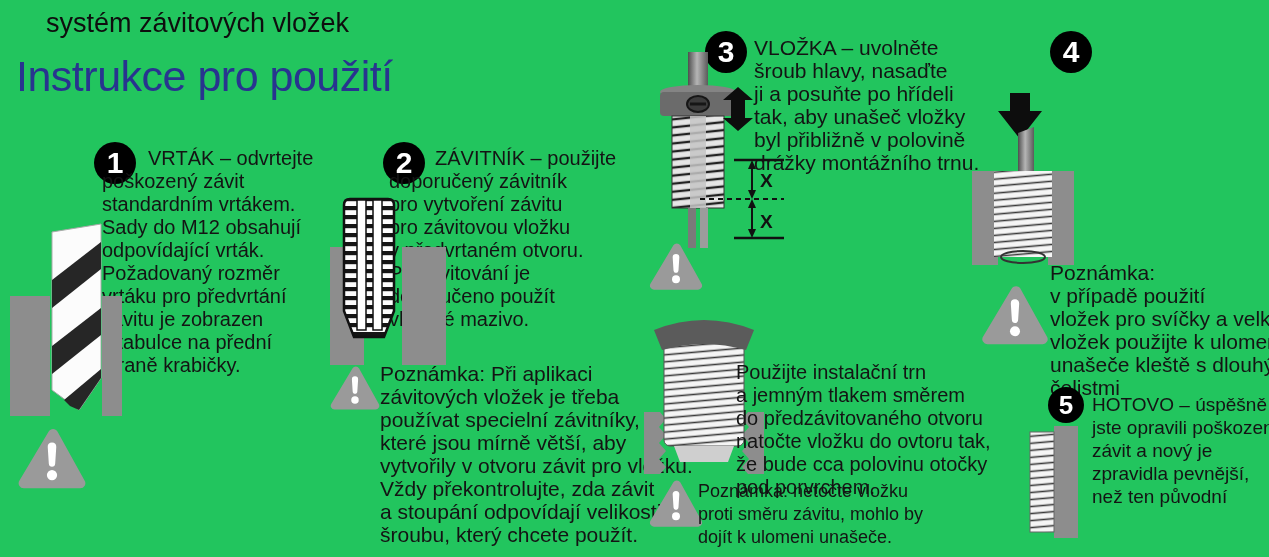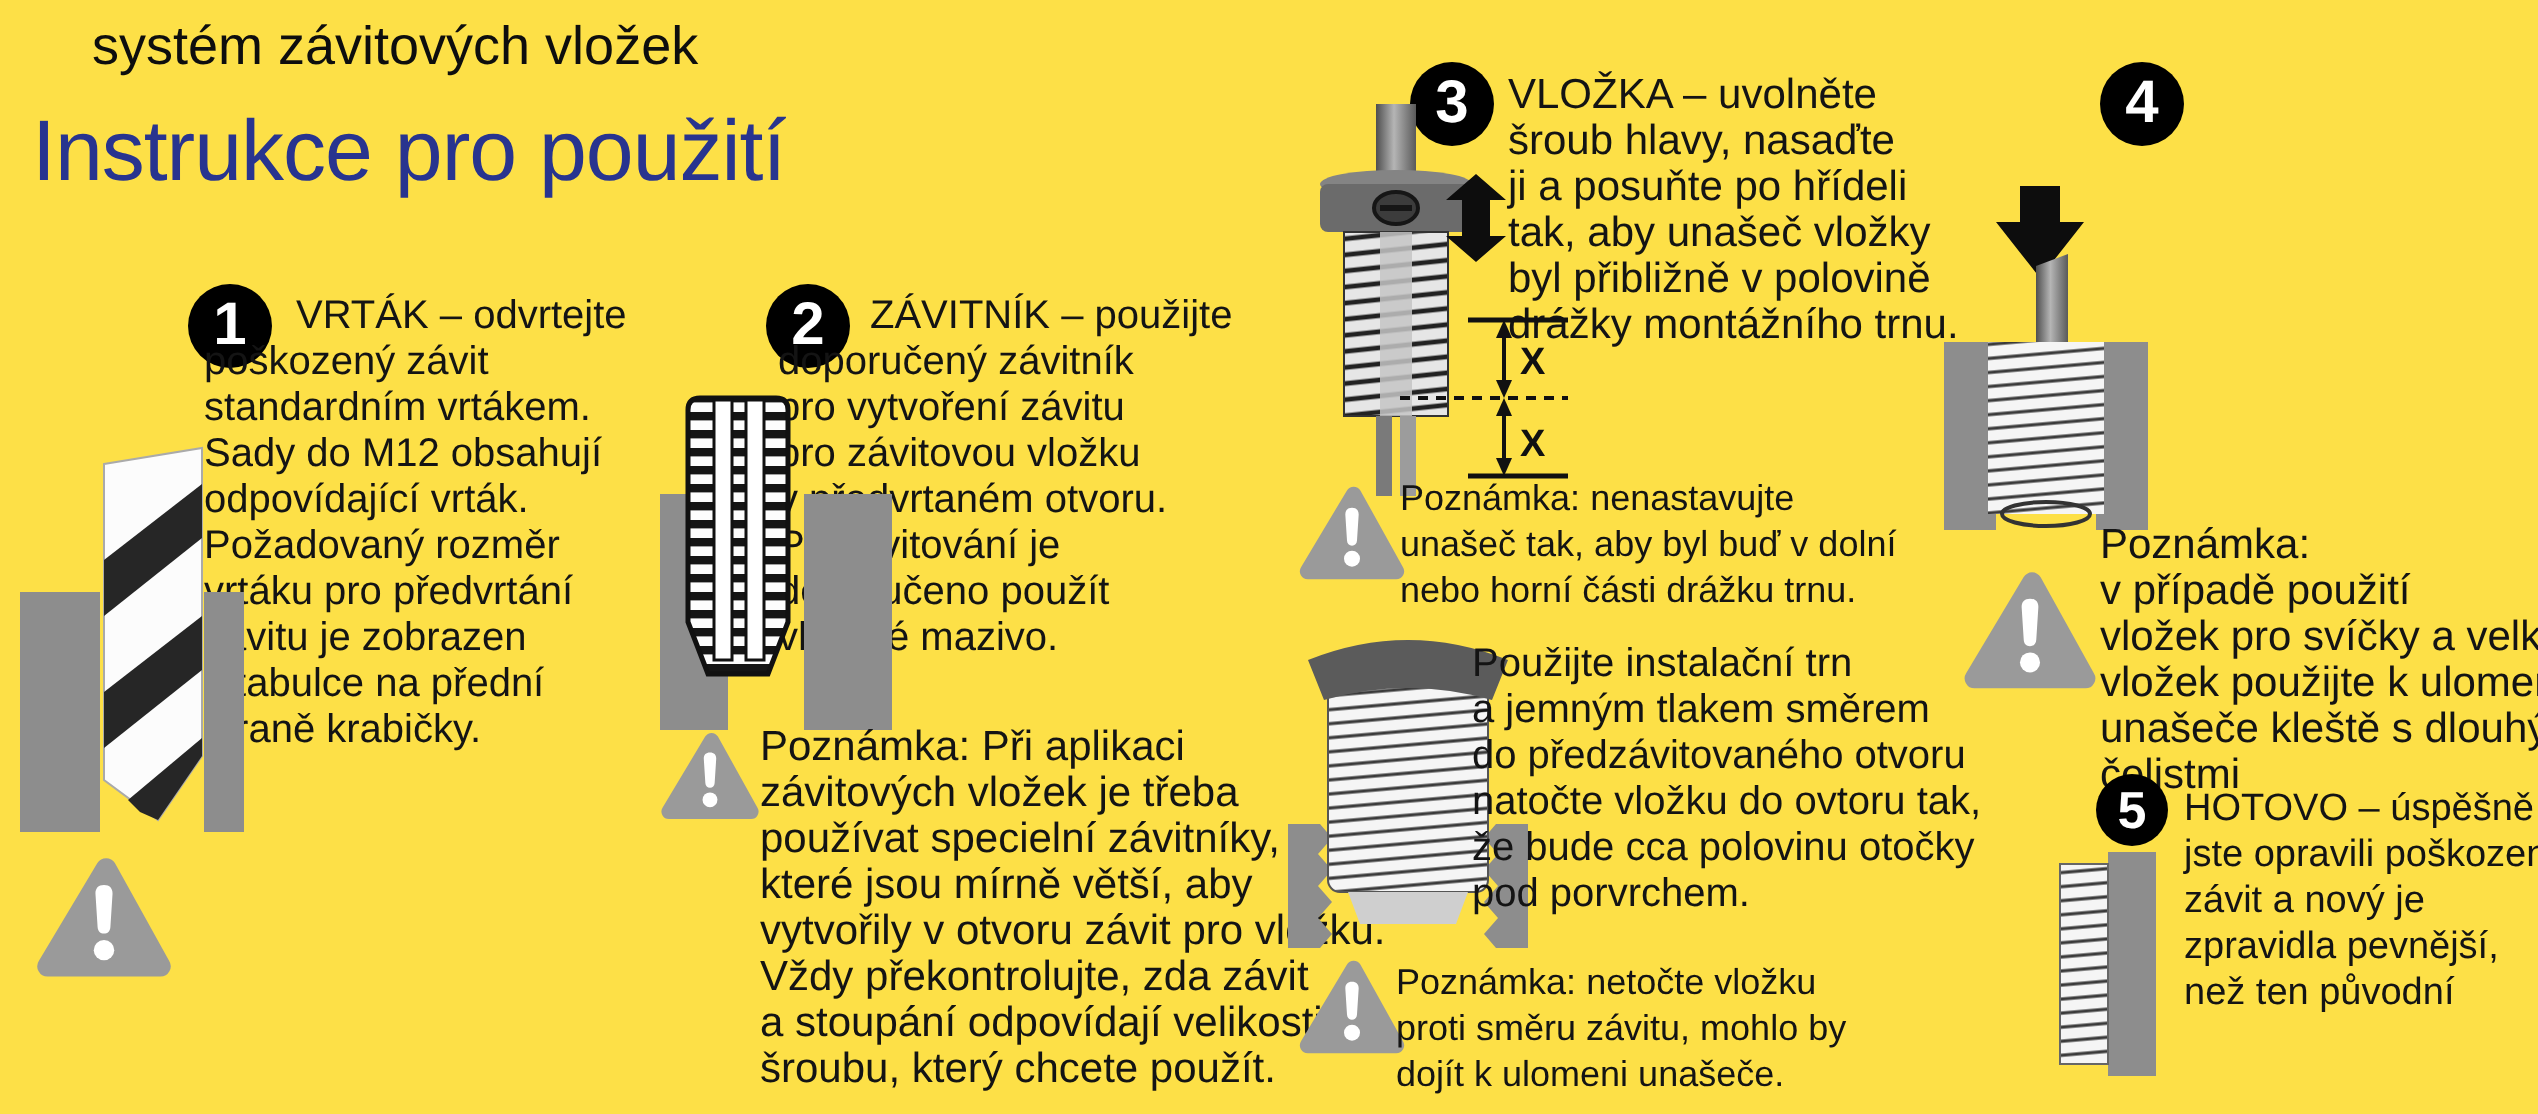"systém závitových vložek" #canvas { background: #fde047 -> #22c55e }
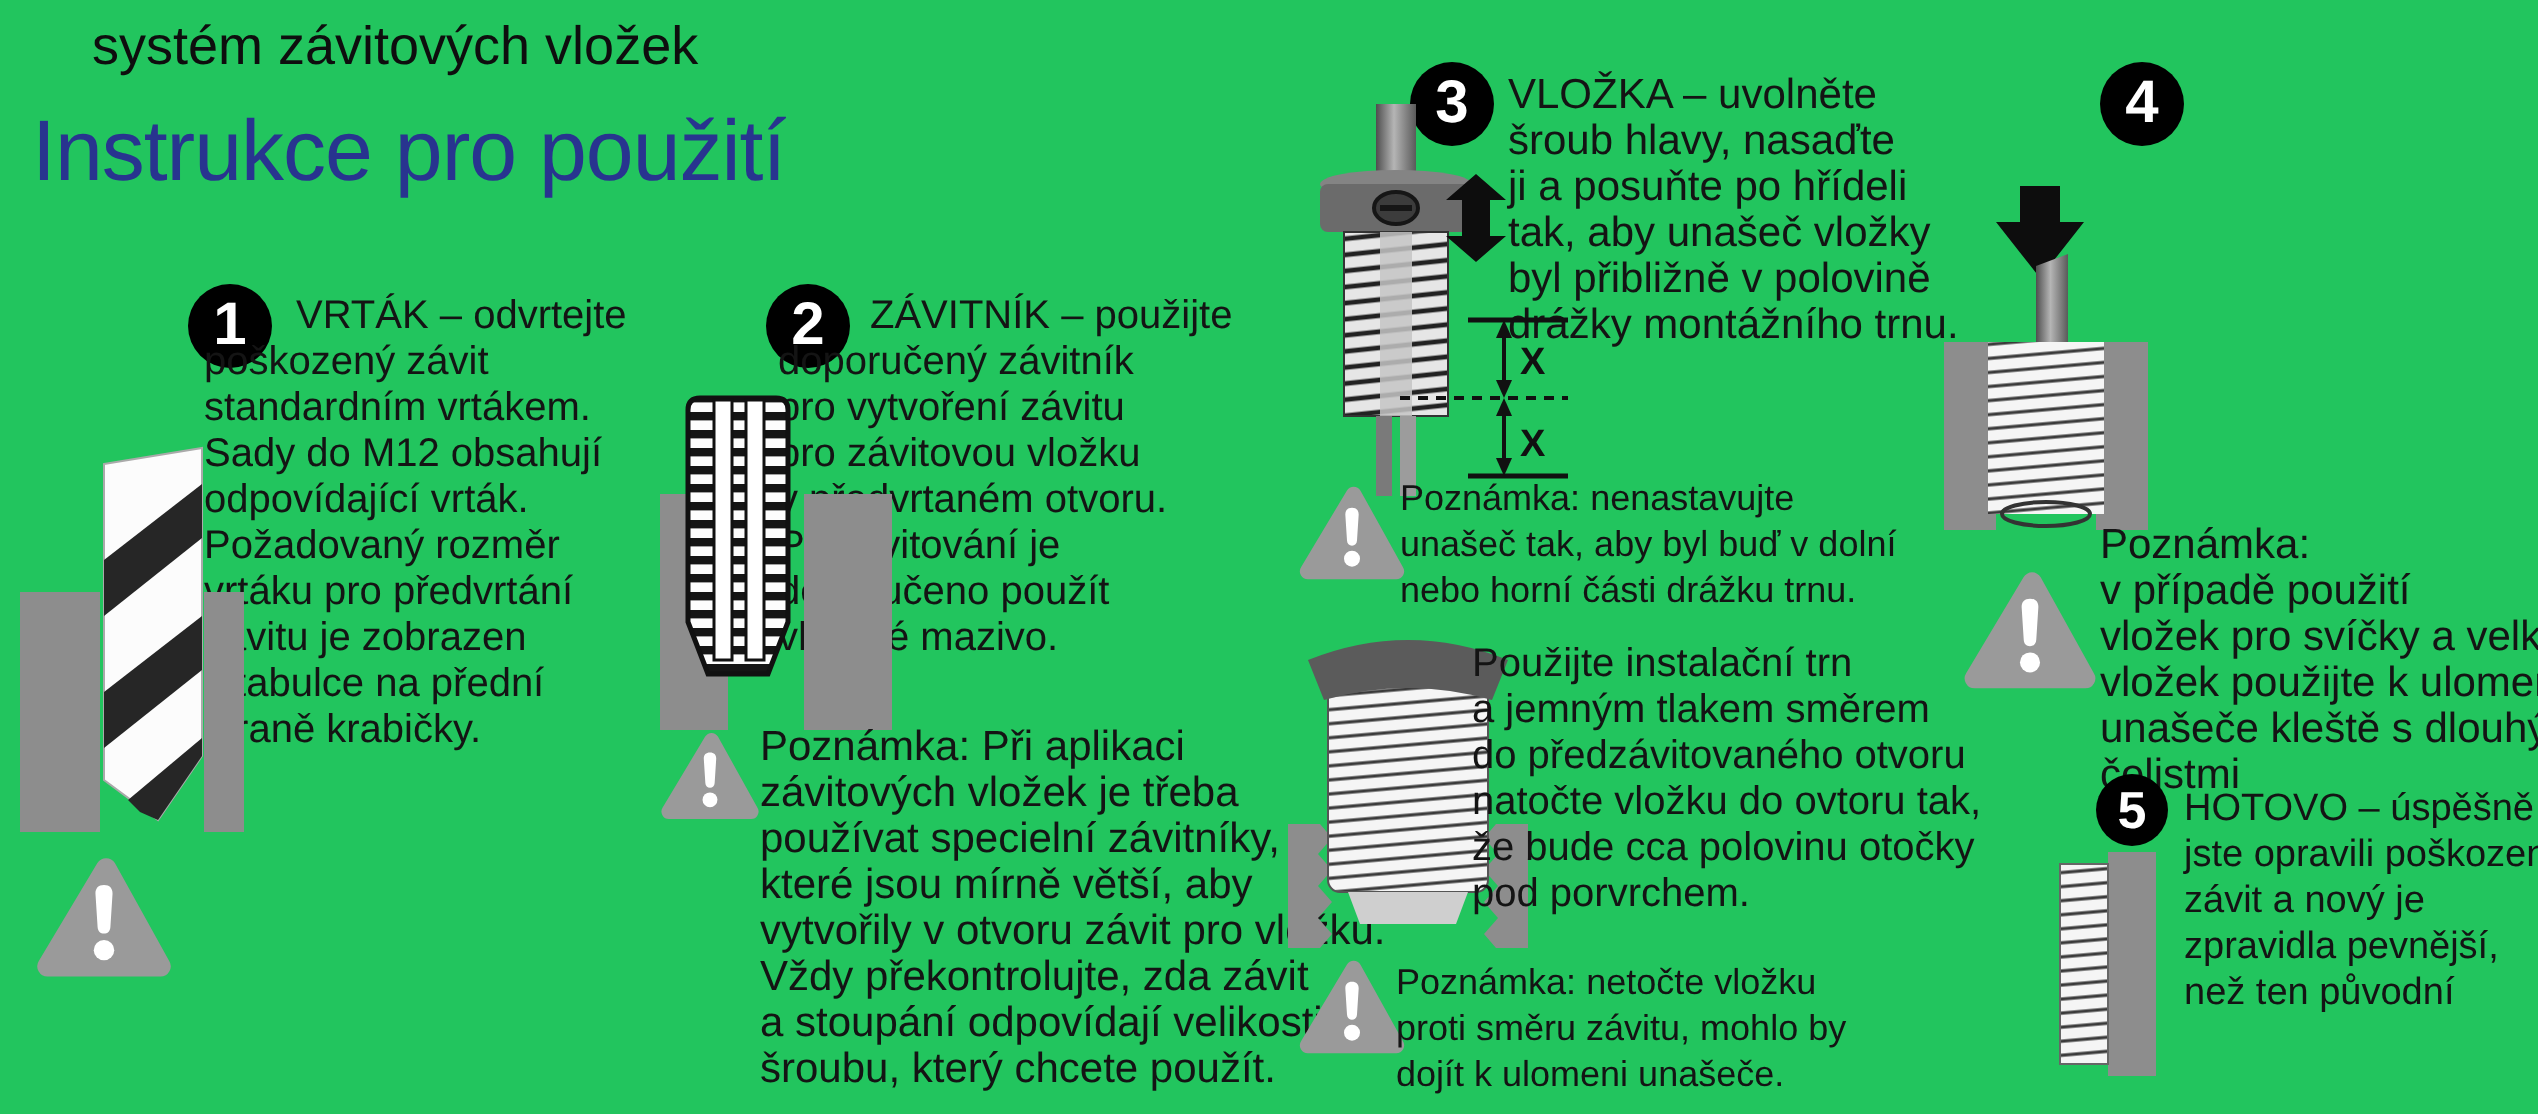"– uvolněte" .pre { margin-top: none -> 40px }
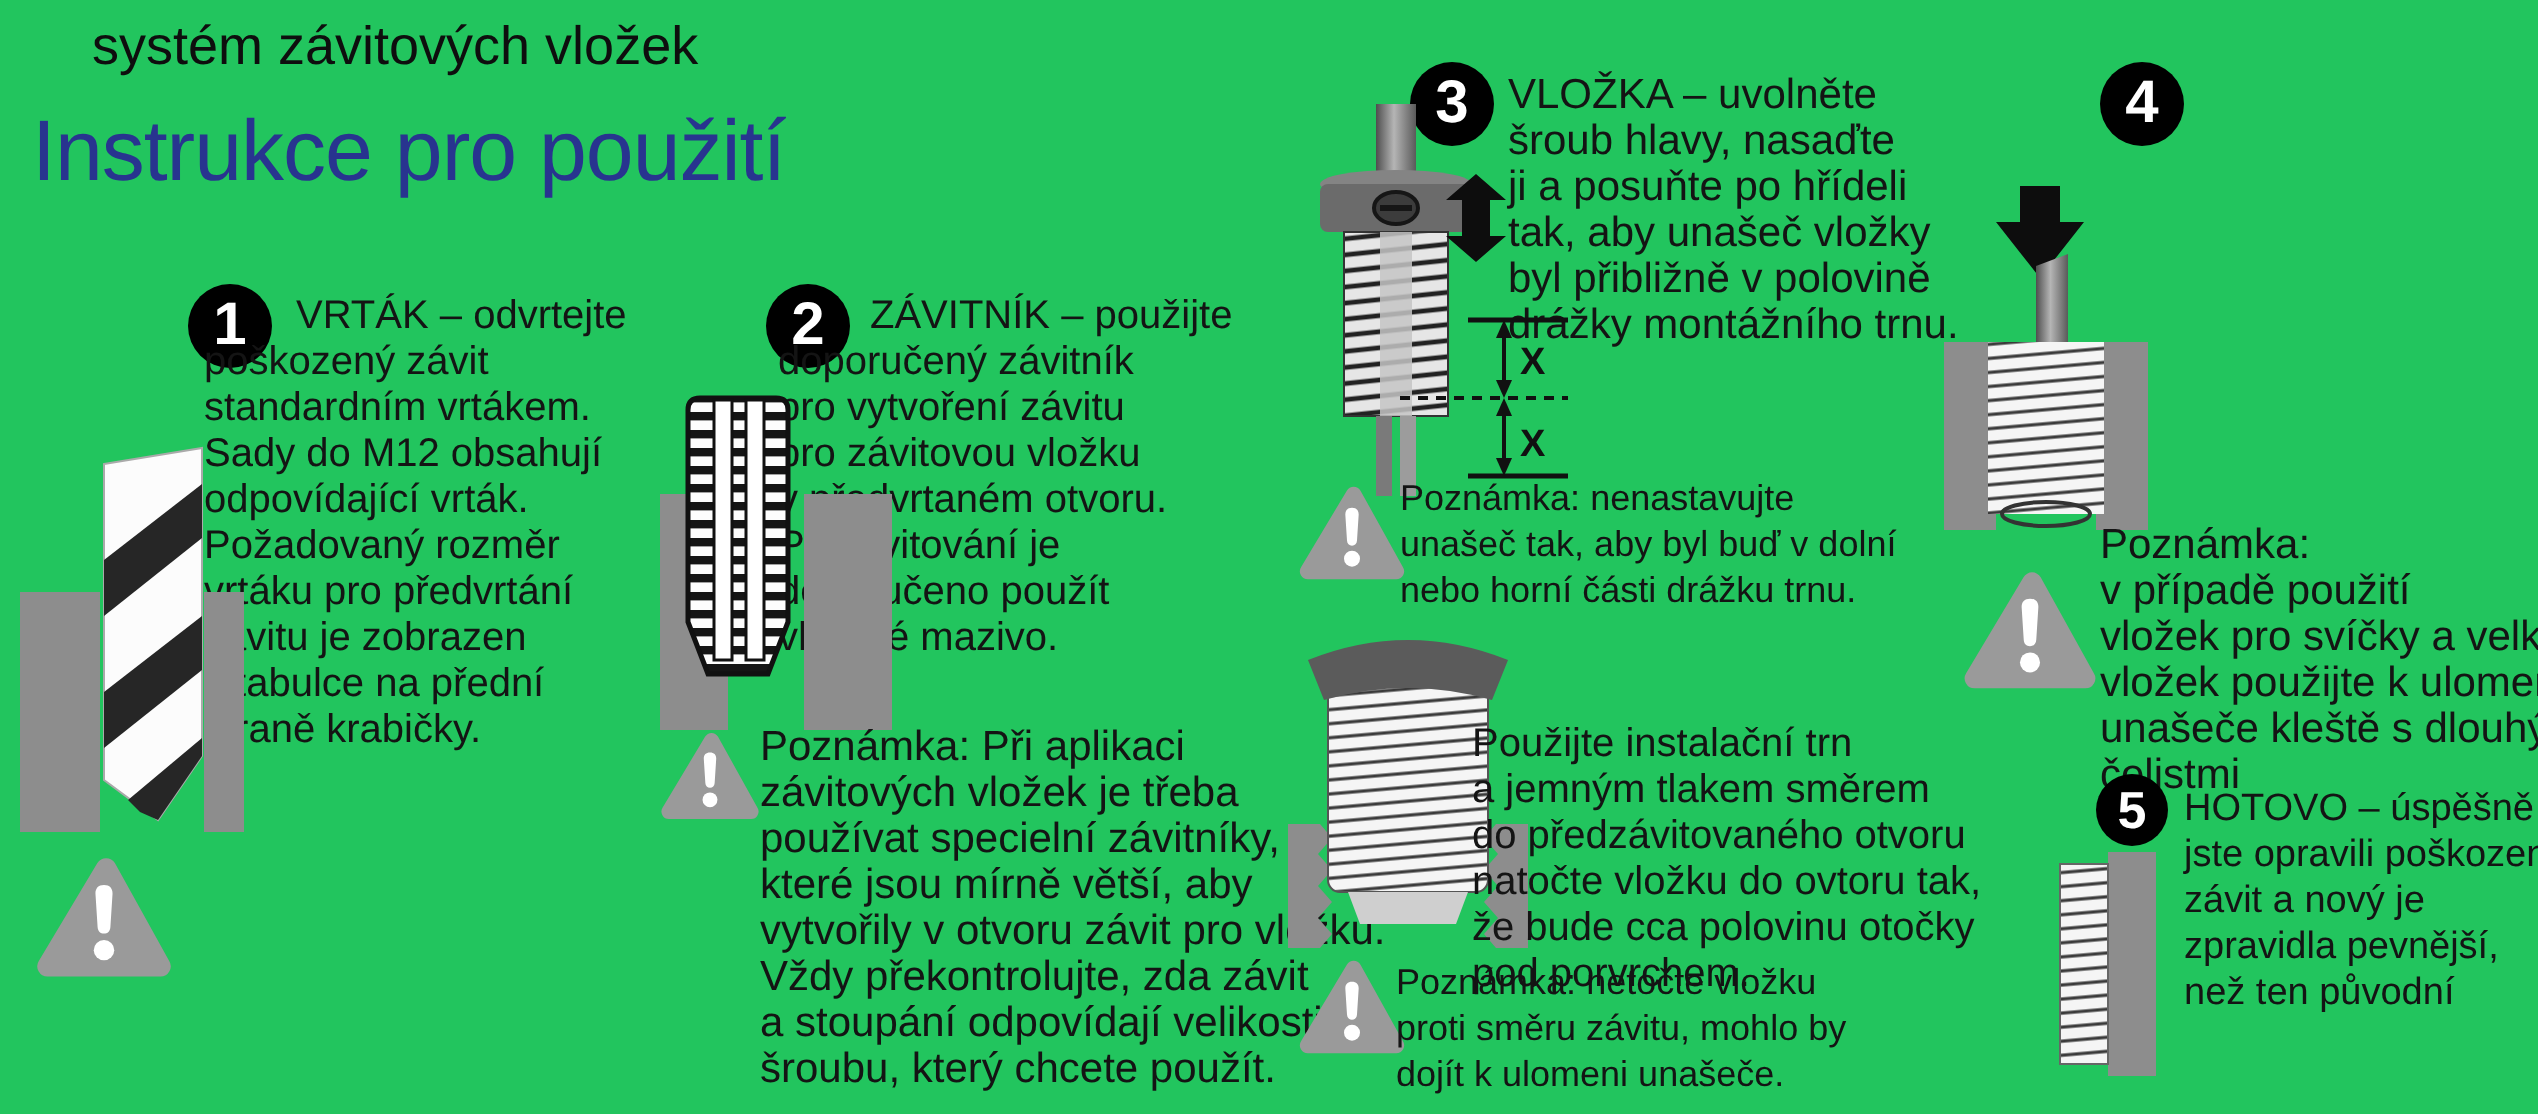"Poznámka: nenastavujte" div.abs { html: <div><strong>Poznámka:</strong> <span>nenastavujte unašeč tak, aby byl buď v dolní nebo horní části drážku trnu.</span></div> -> none }
